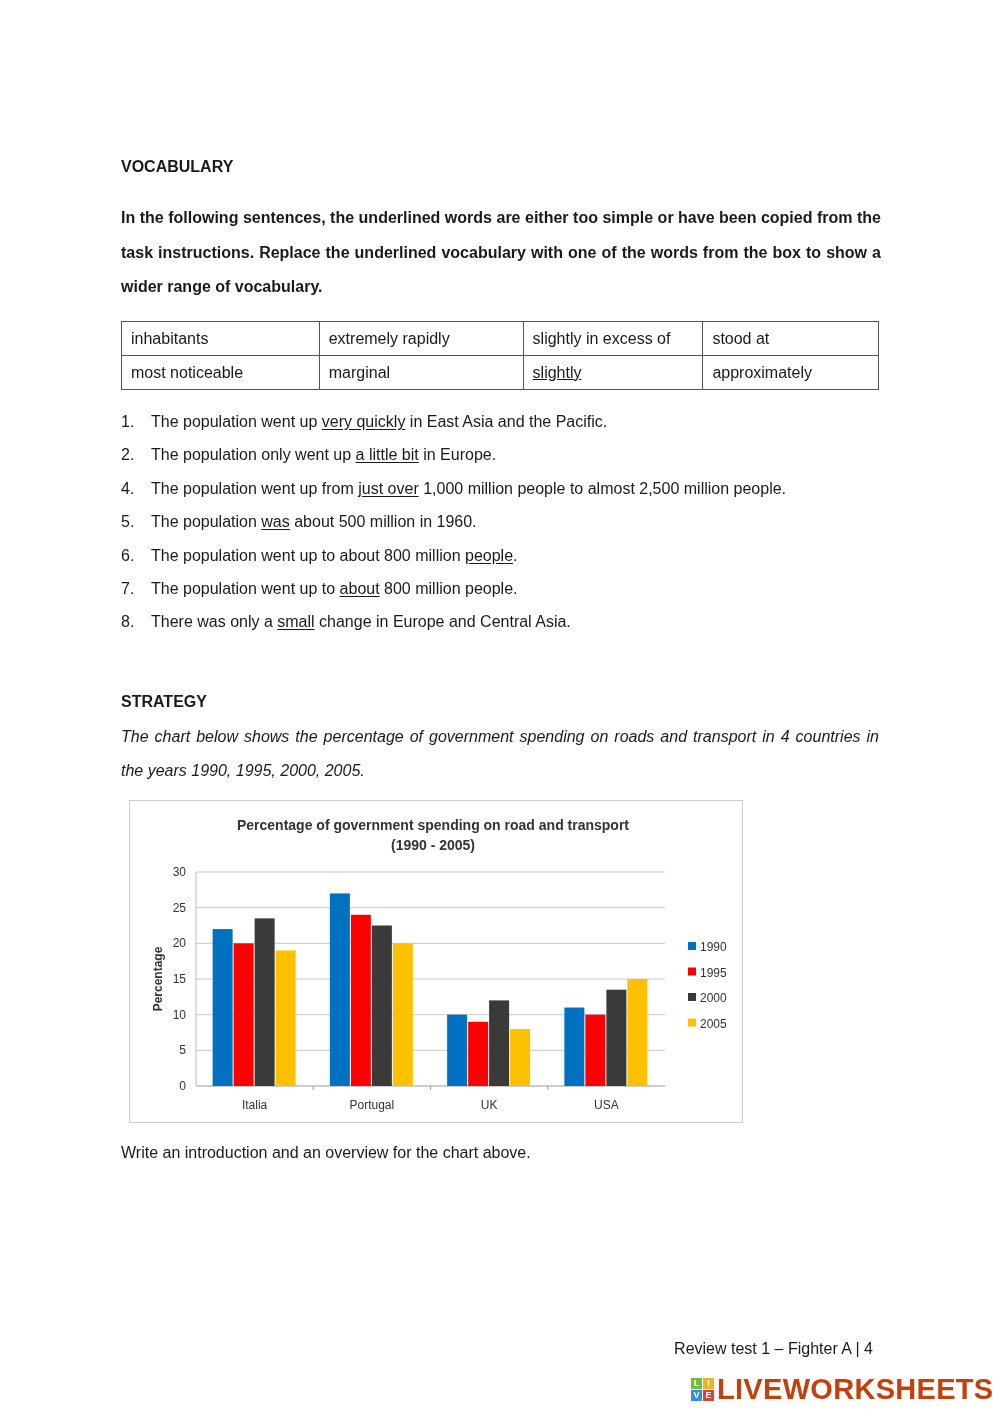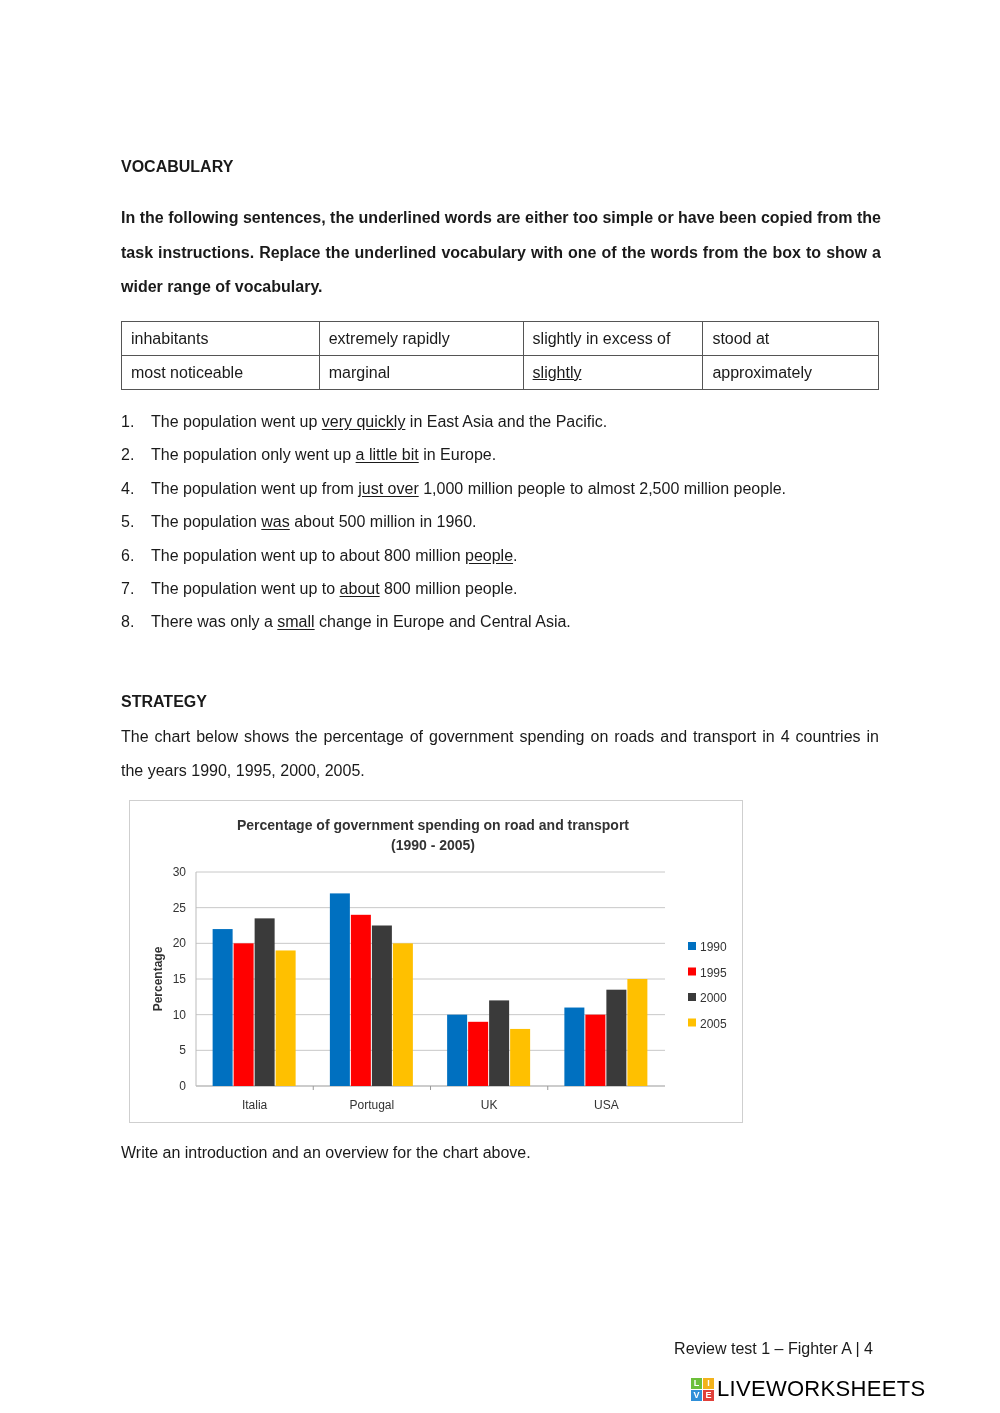"The chart below shows the" .strategy-text { font-style: none -> italic }
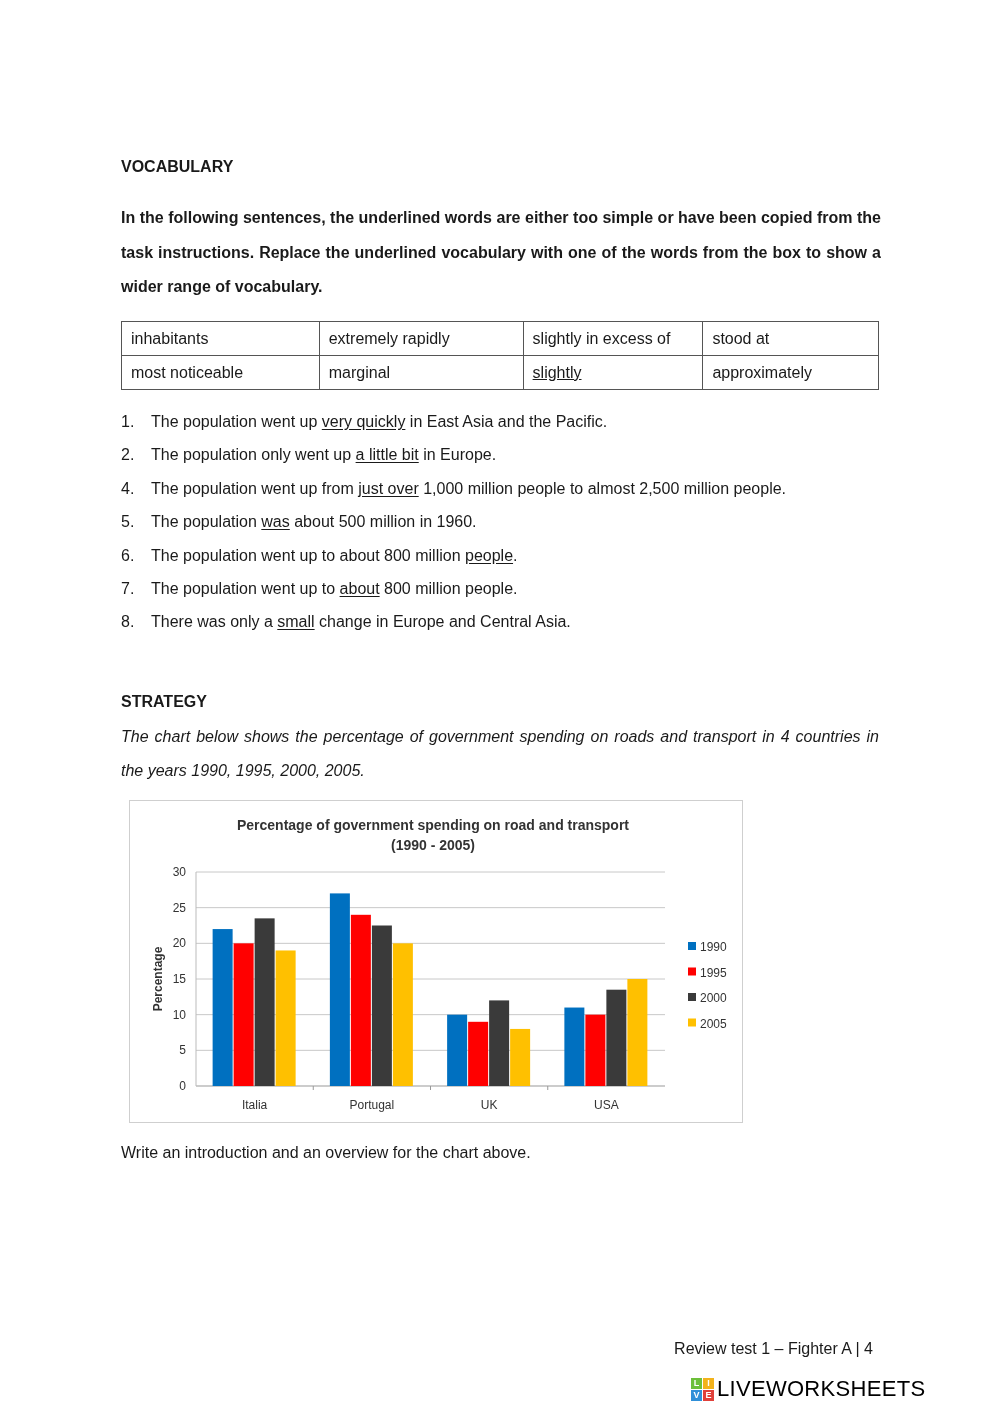"LIVEWORKSHEETS" .logo-text { color: #000000 -> #c2410c; font-size: 22px -> 29px; font-weight: normal -> bold }
